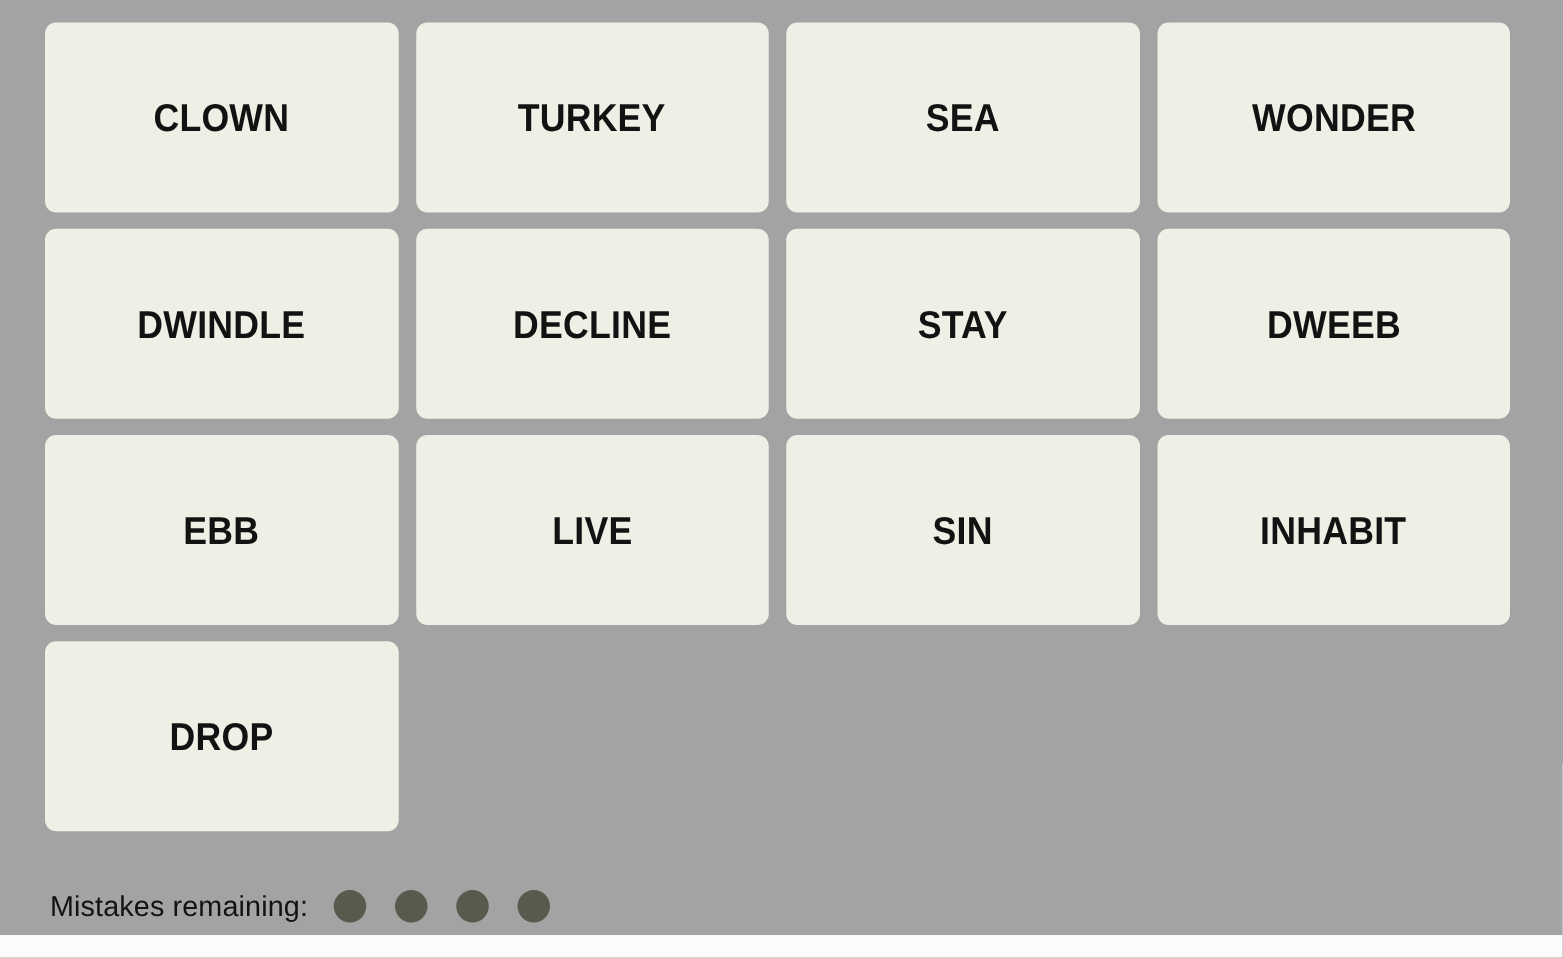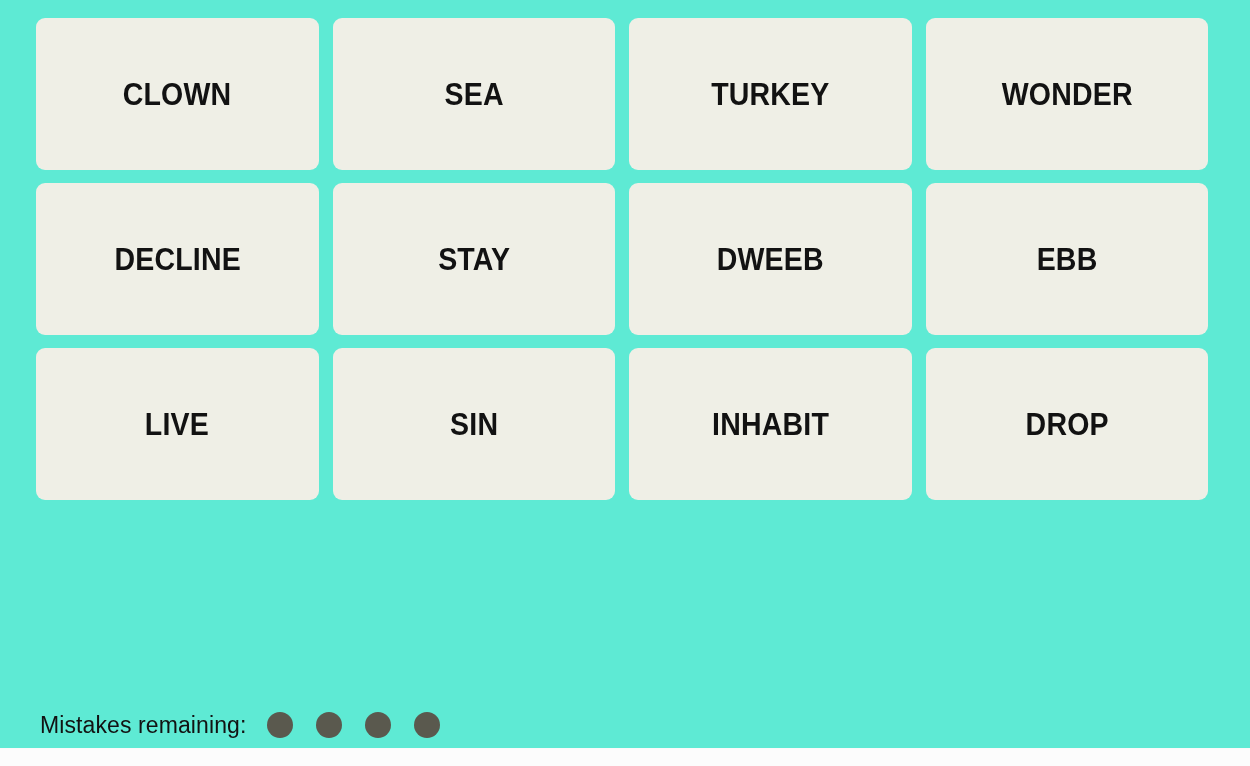"CLOWN" #game-root { background: #5eead4 -> #a3a3a3 }
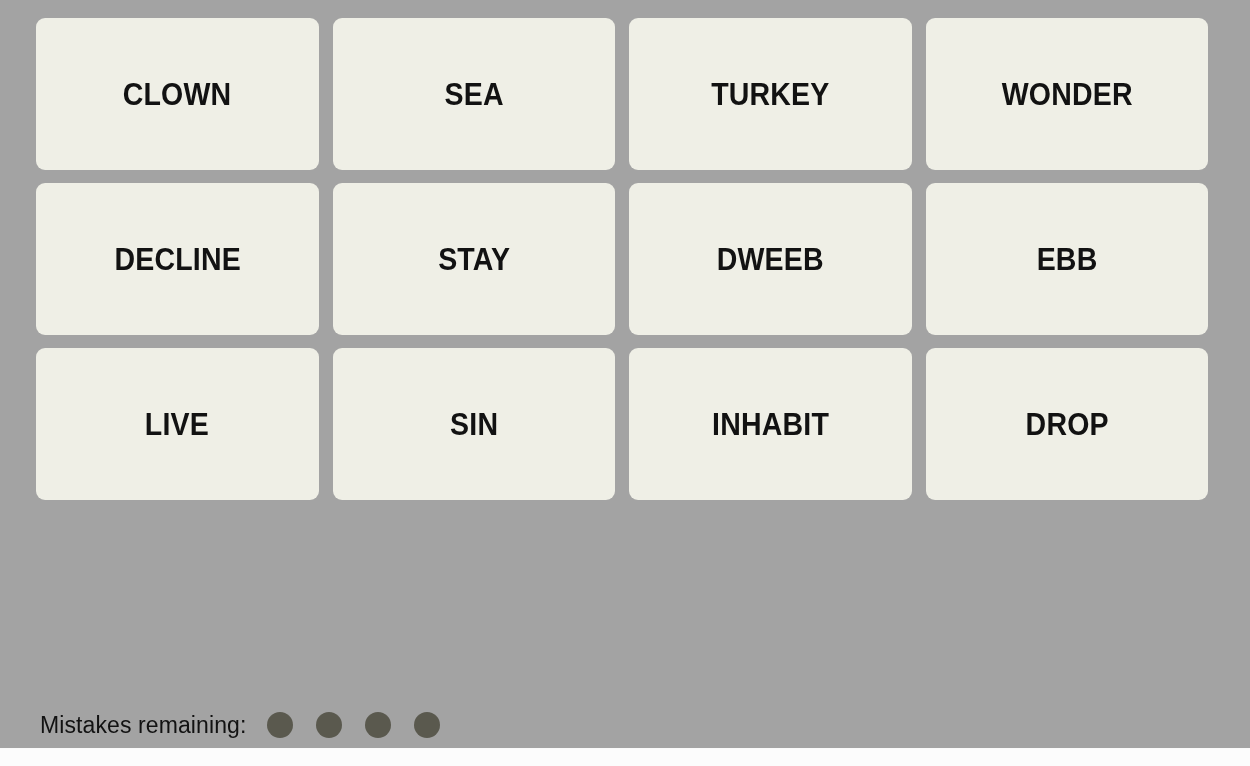"SEA" button.tile { order: before "TURKEY" -> after "TURKEY" }
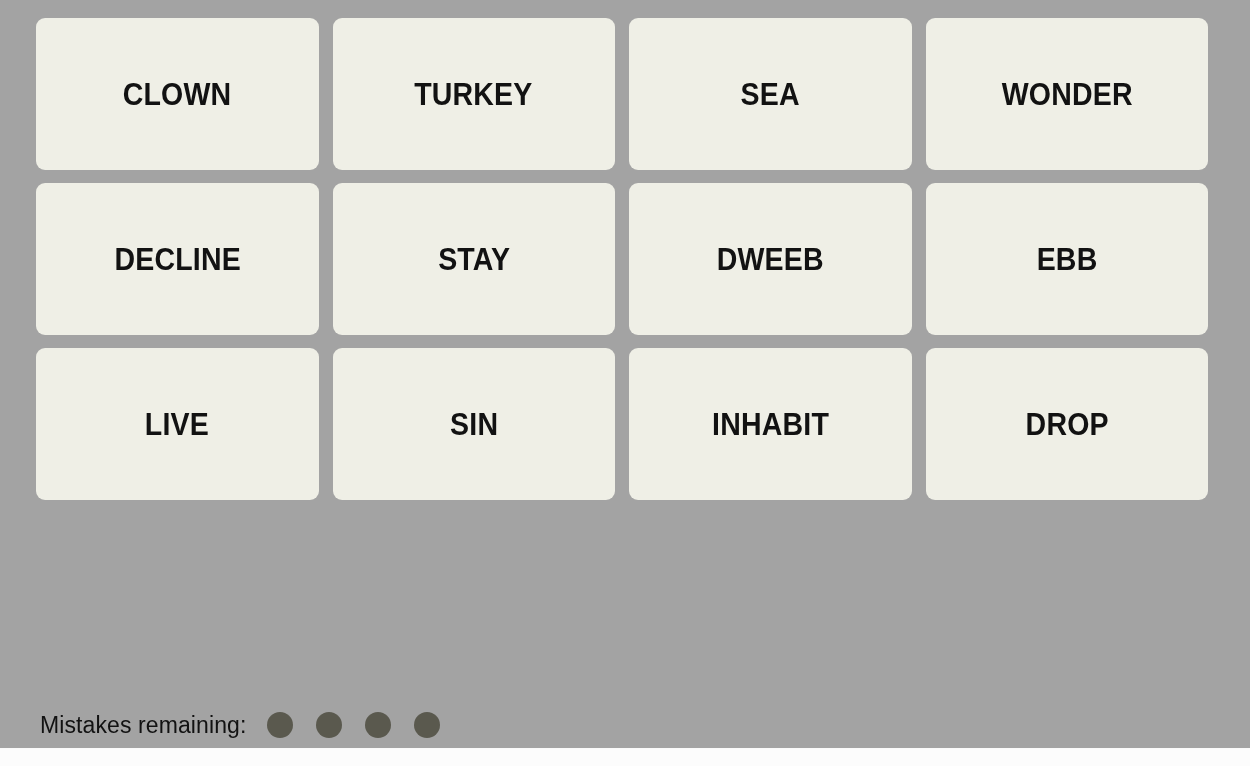"DWINDLE" button.tile { html: none -> <button> <span>DWINDLE</span> </button> }
